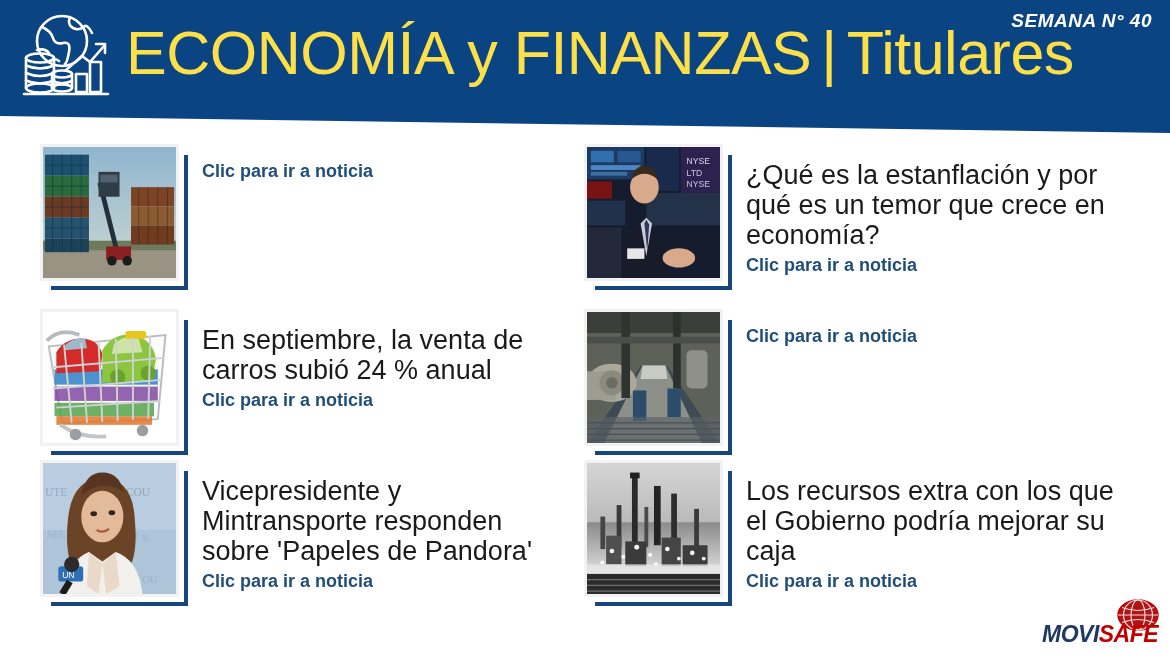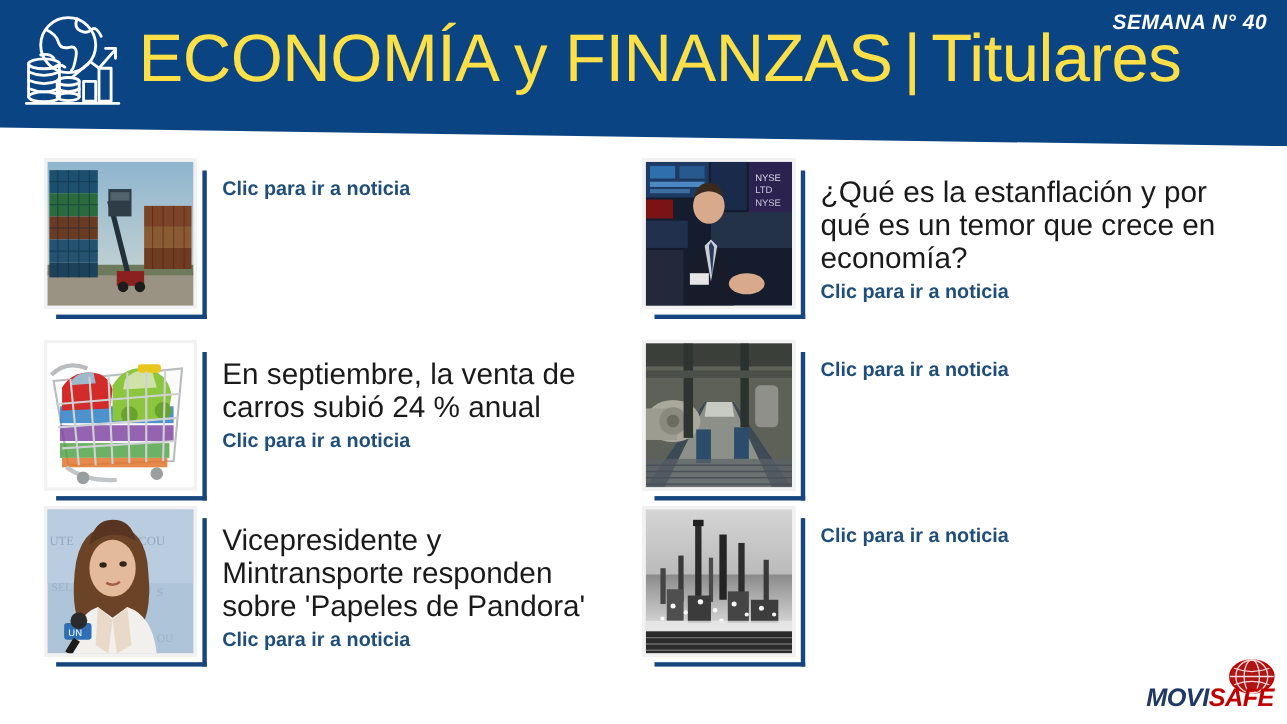"NYSE" .thumb { background: #e5e5e5 -> #a3a3a3 }
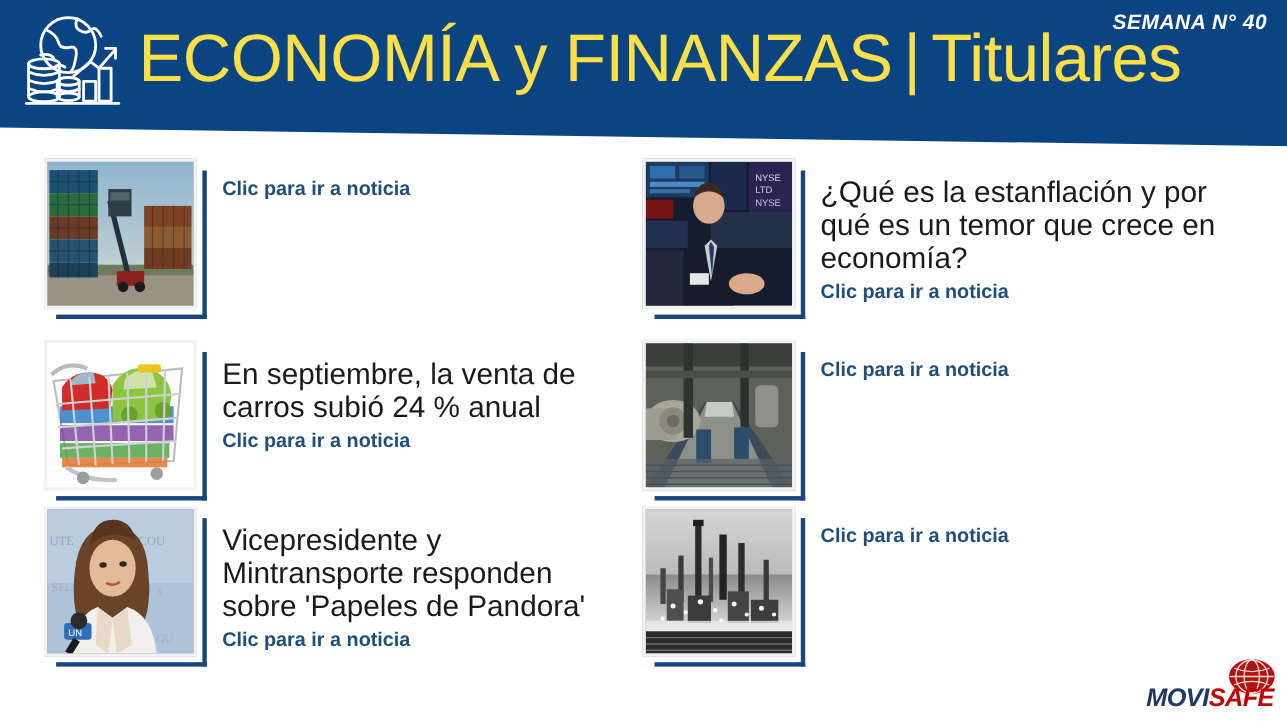"Los recursos extra con los" p.news-title { html: none -> <p>Los recursos extra con los que el Gobierno podría mejorar su caja</p> }
